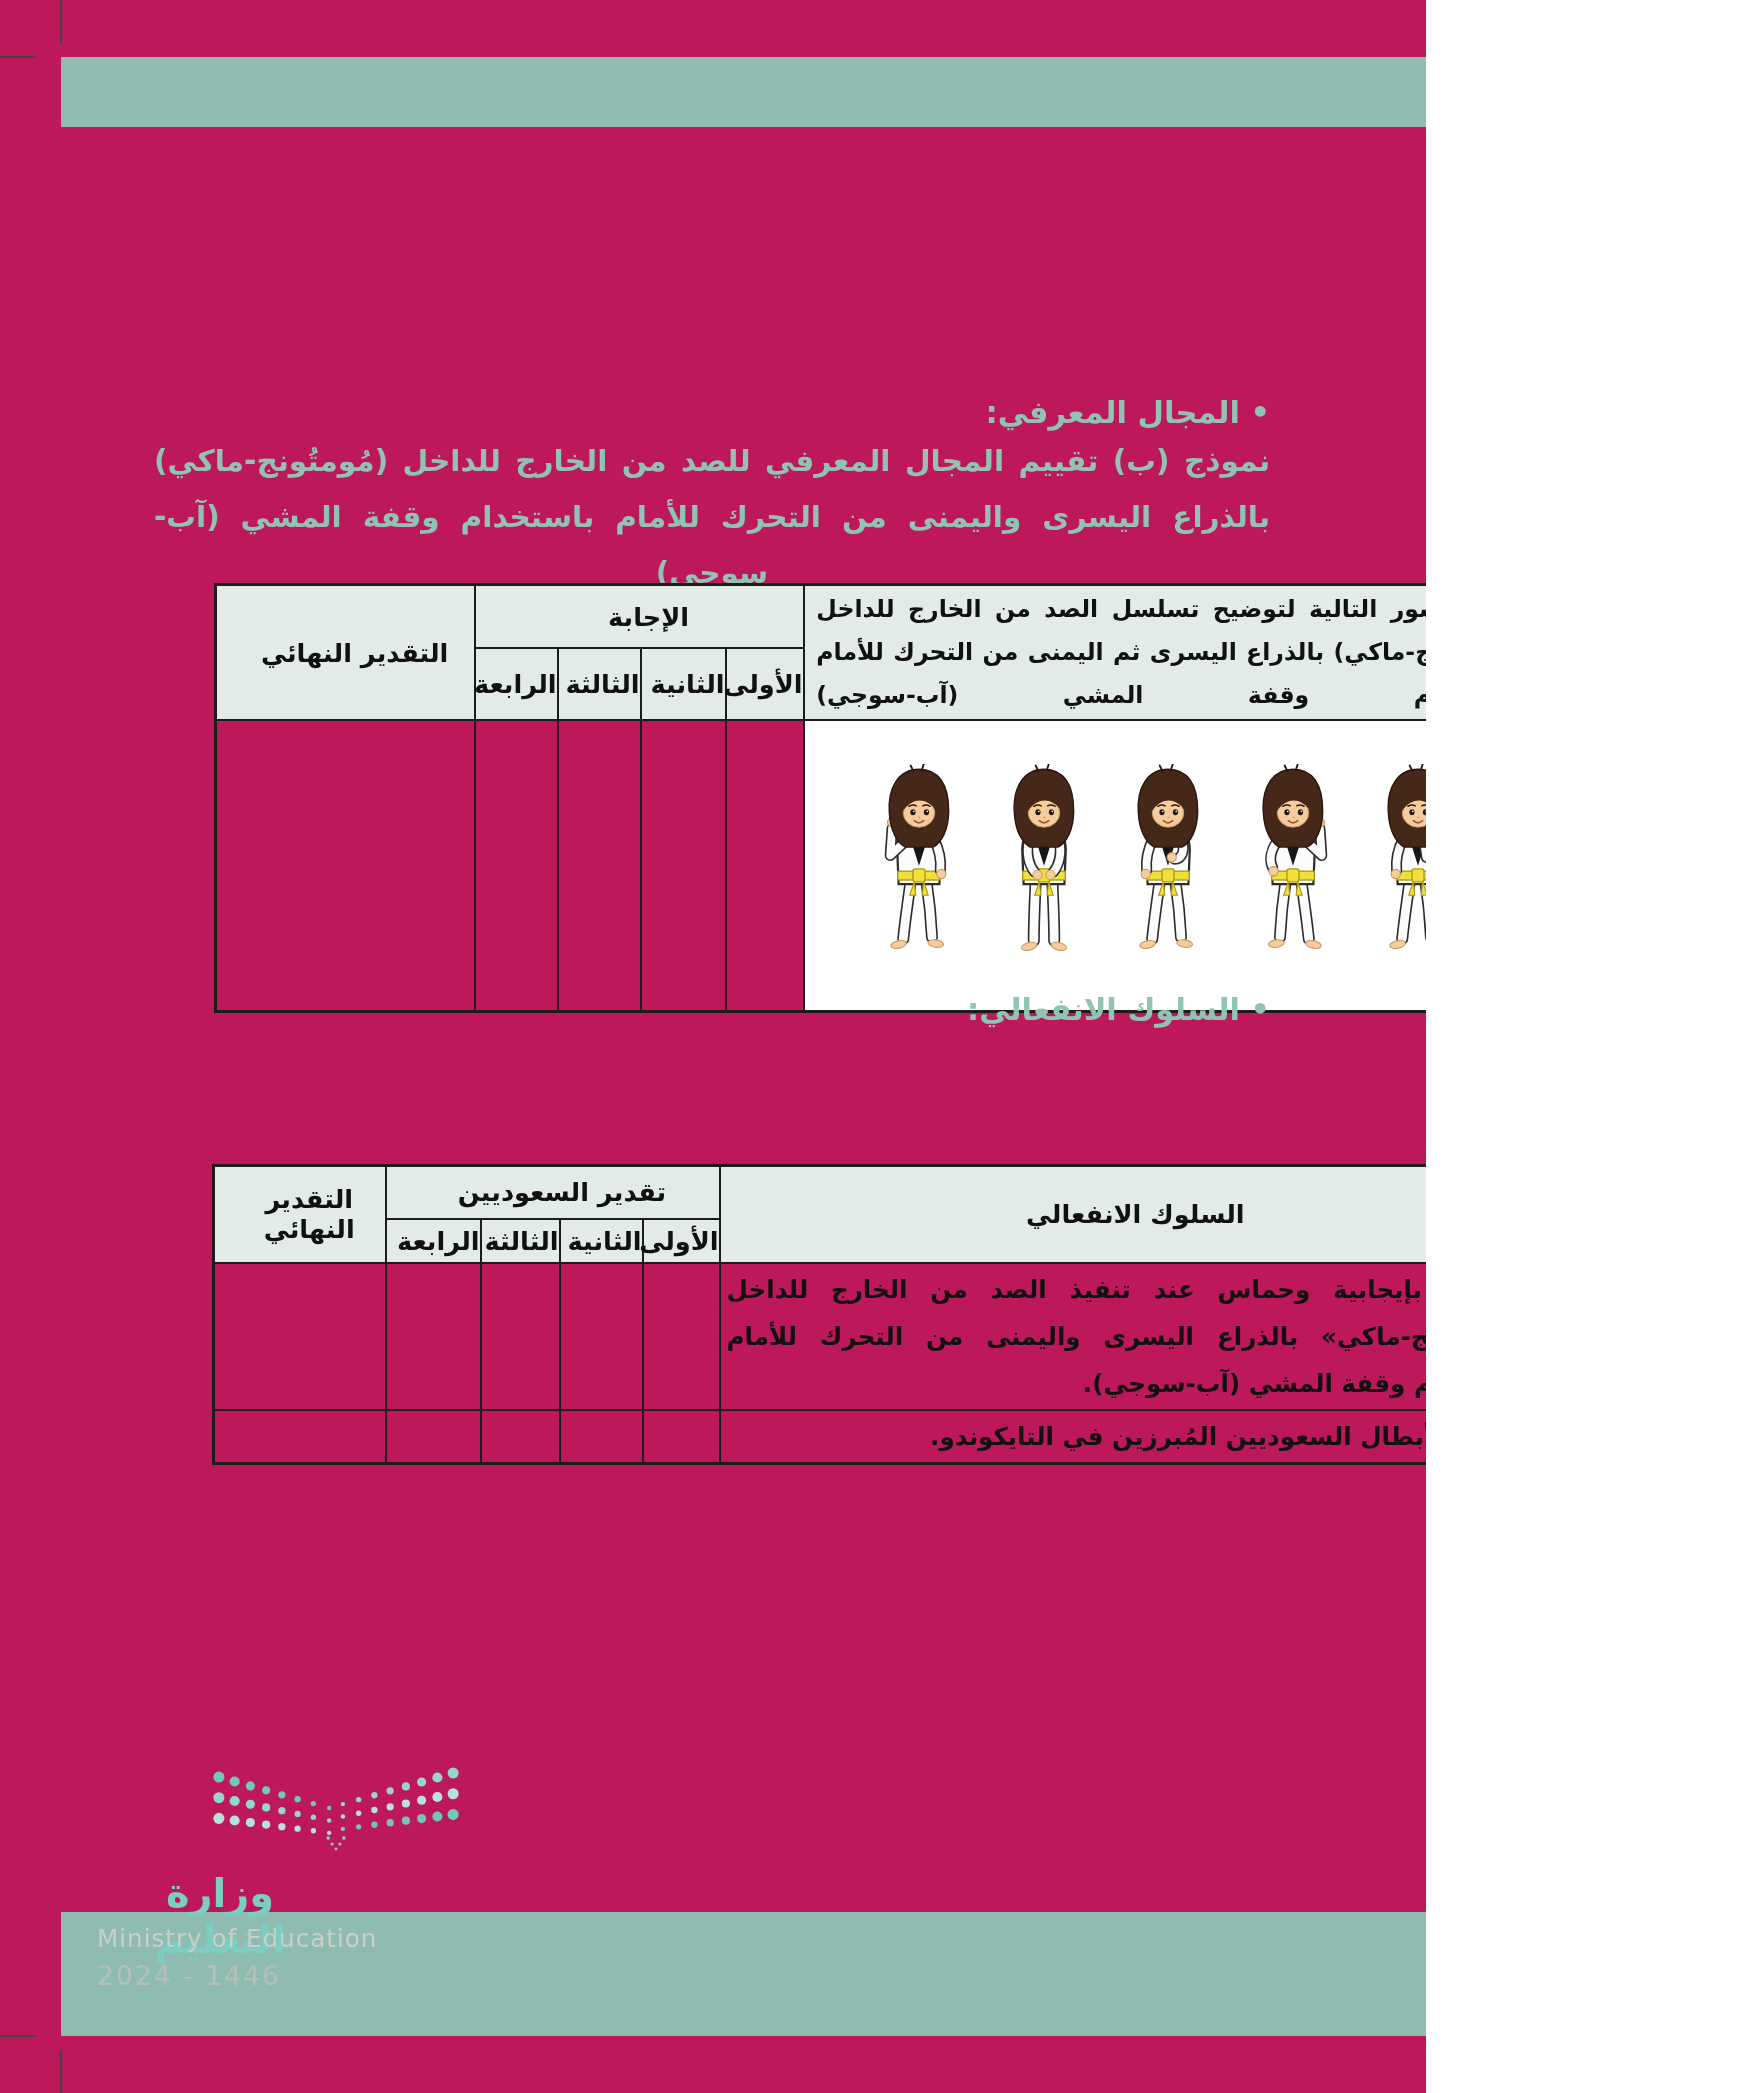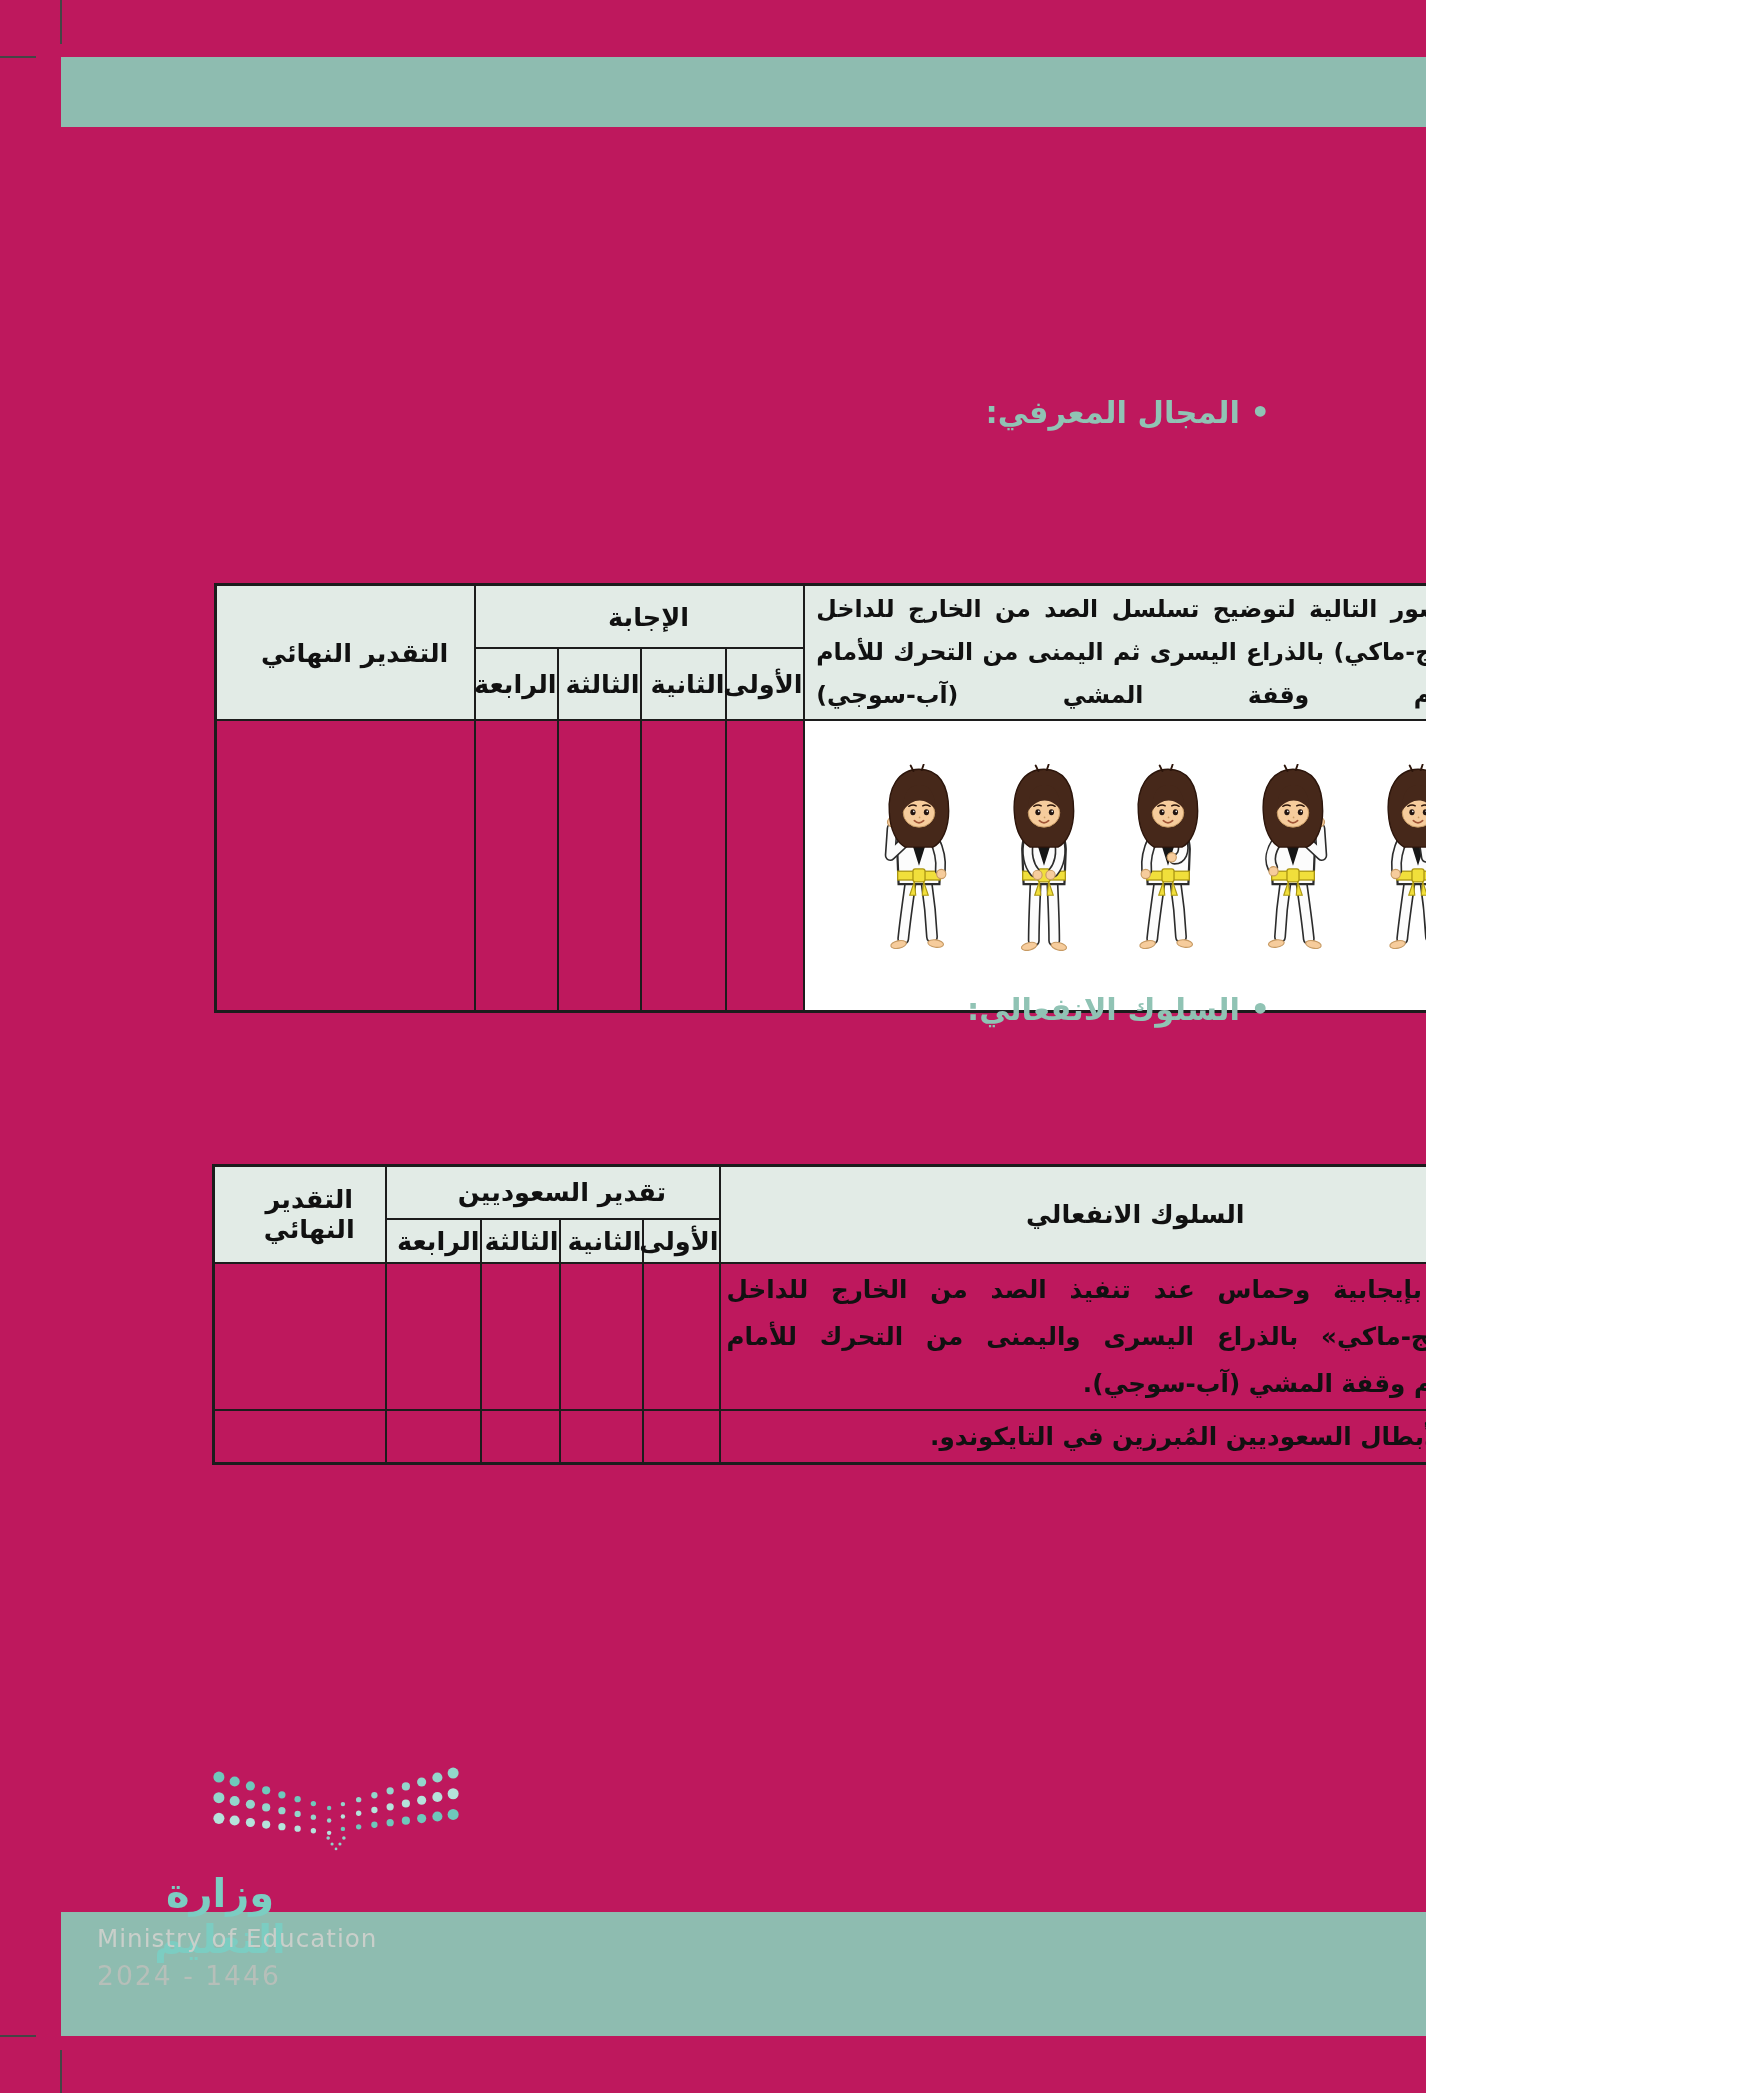"نموذج (ب) تقييم المجال المعرفي" div.para-green { html: none -> <div>نموذج (ب) تقييم المجال المعرفي للصد من الخارج للداخل (مُومتُونج-ماكي) بالذراع اليسرى واليمنى من التحرك للأمام باستخدام وقفة المشي (آب-سوجي)</div> }
